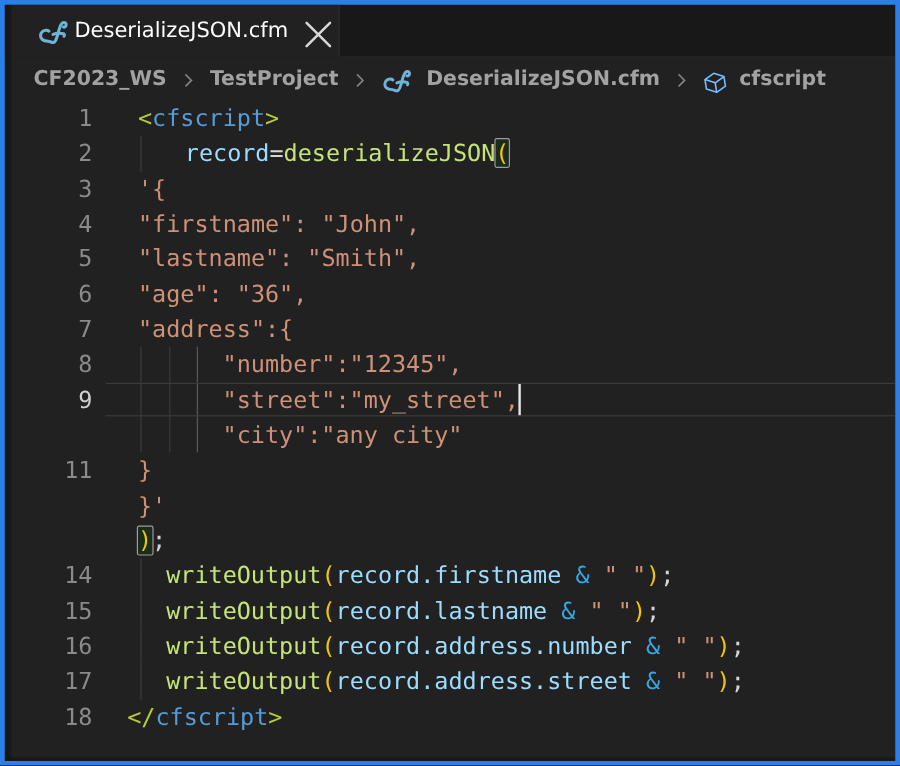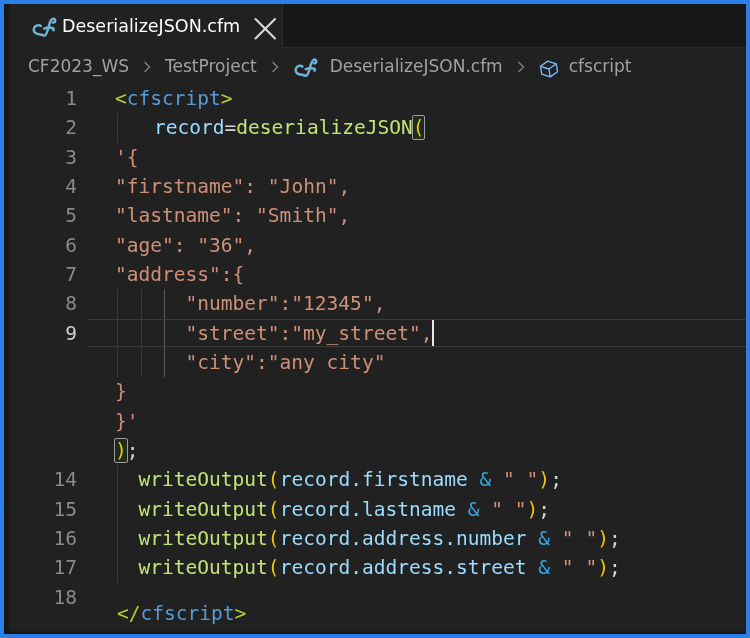"CF2023_WS" .crumb { font-weight: none -> bold }
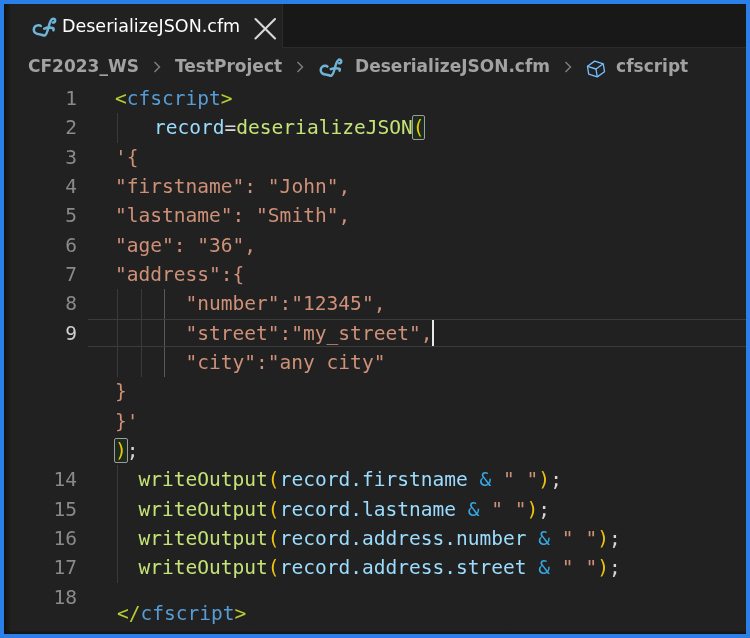"11" span.ln { html: none -> <span>11</span> }
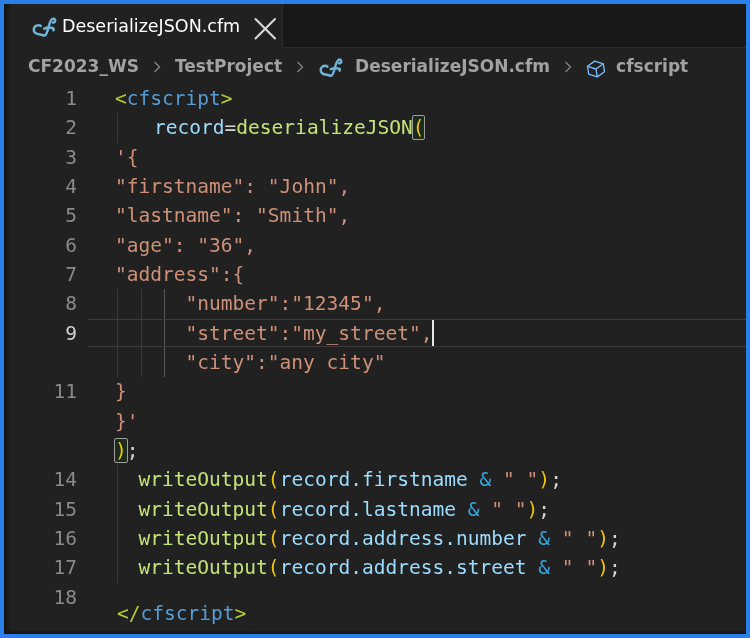"</cfscript>" span.codeline { left: 113px -> 102px; margin-top: 16px -> none }
